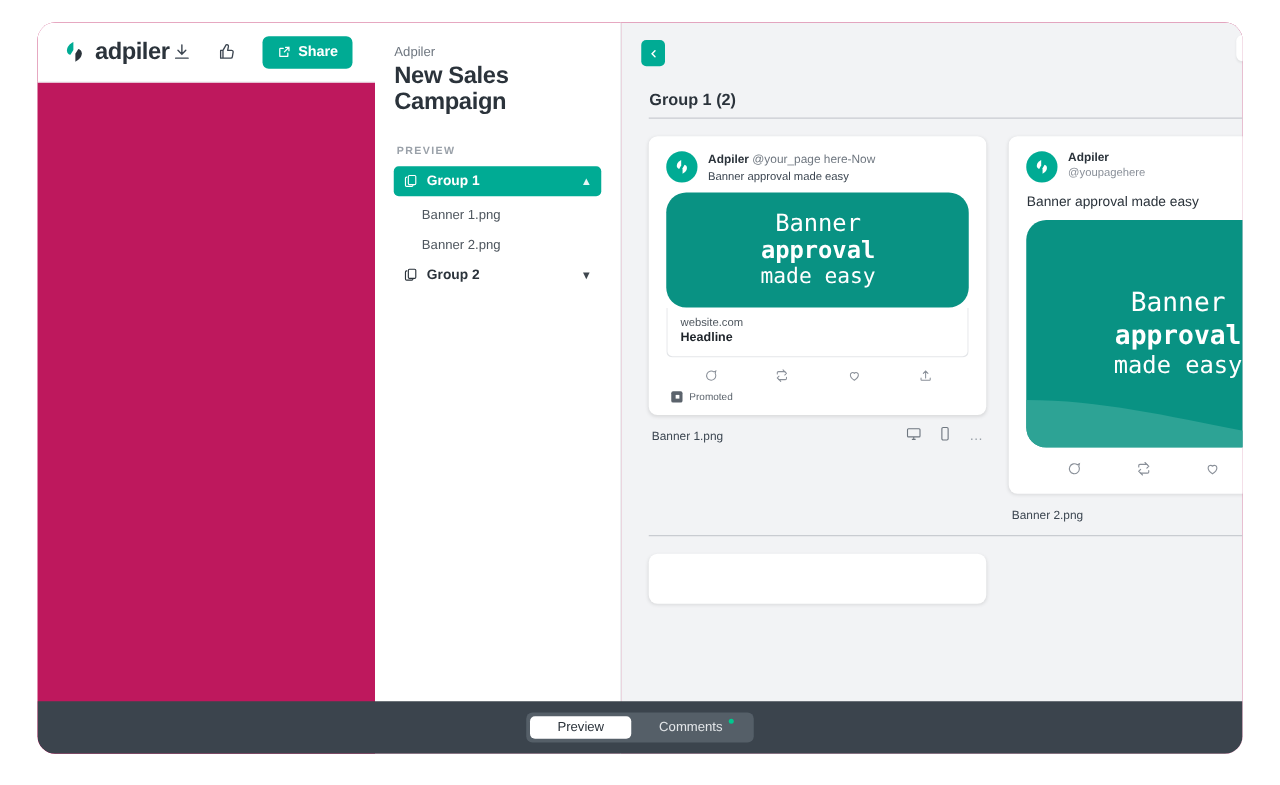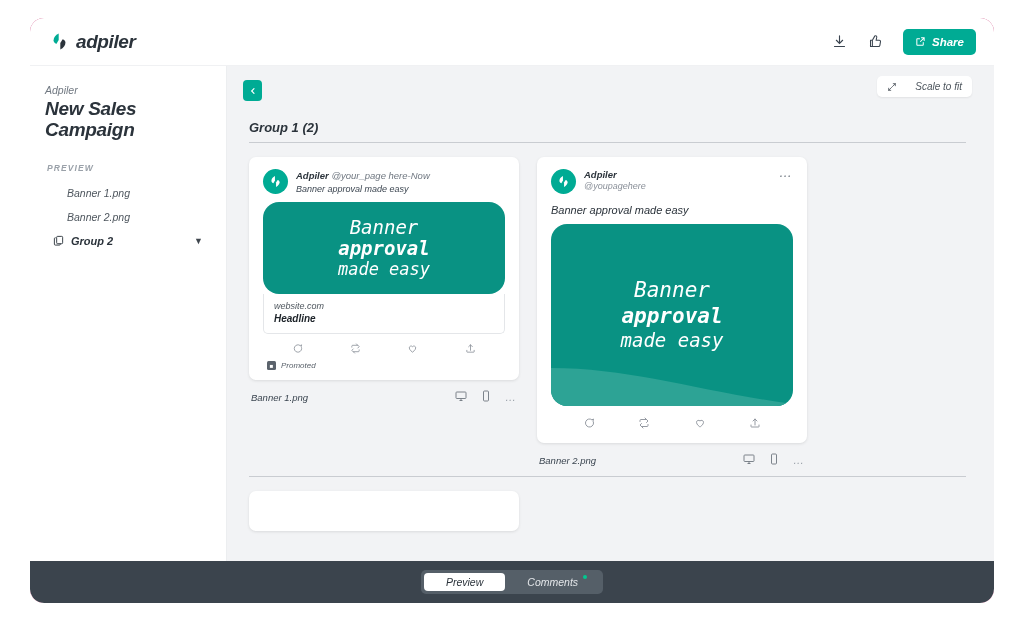"adpiler" .window { flex-direction: column -> row; font-style: italic -> none }
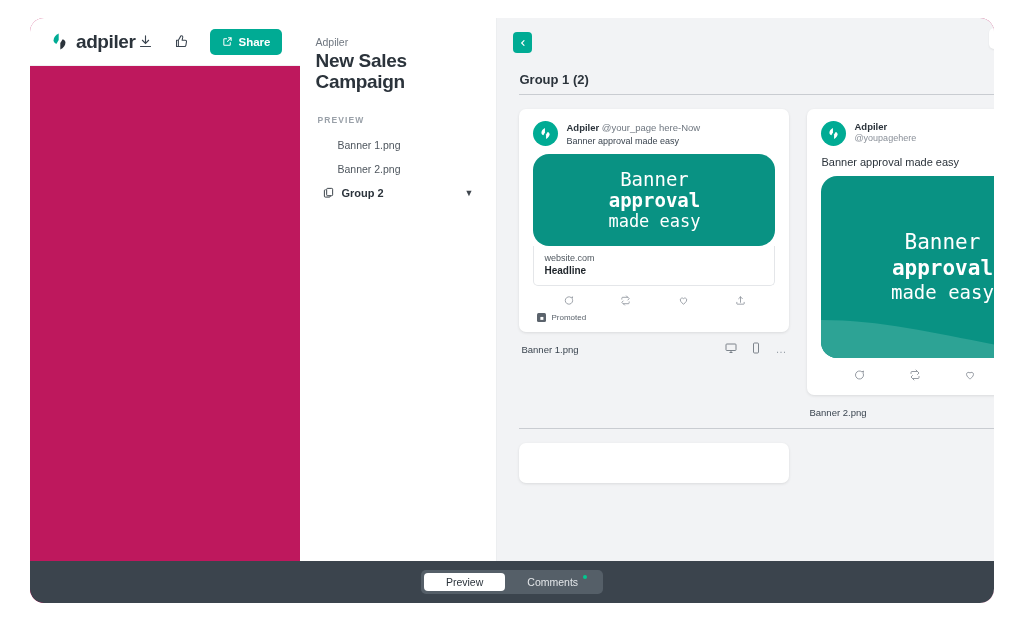"Group 1" div.sb-group { html: none -> <div> <svg> <rect></rect> <path></path> </svg> <span>Group 1</span> <span>▲</span> </div> }
